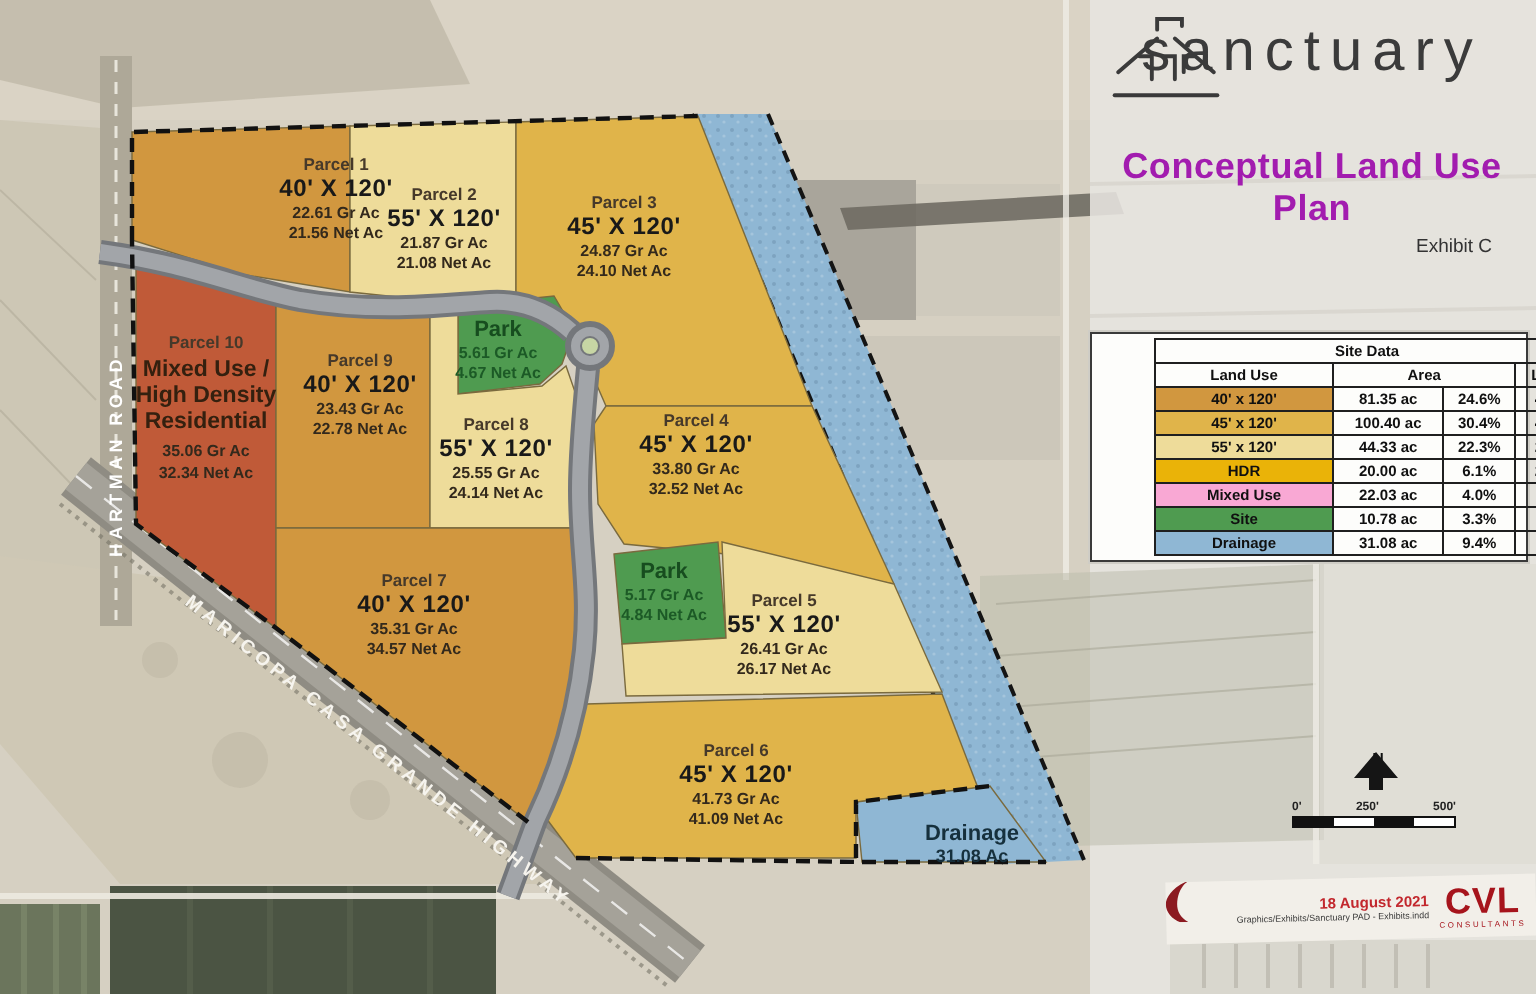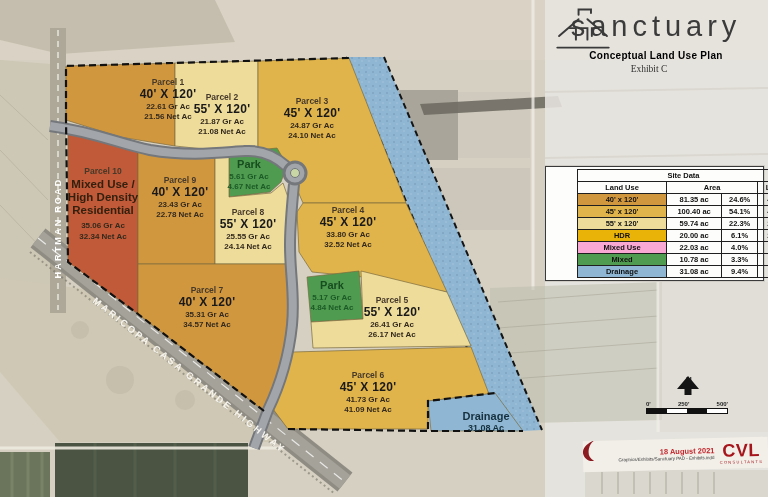"Conceptual Land Use Plan" #plan-title { color: #000000 -> #a21caf; font-size: 10px -> 18px; margin-top: 7px -> 30px }
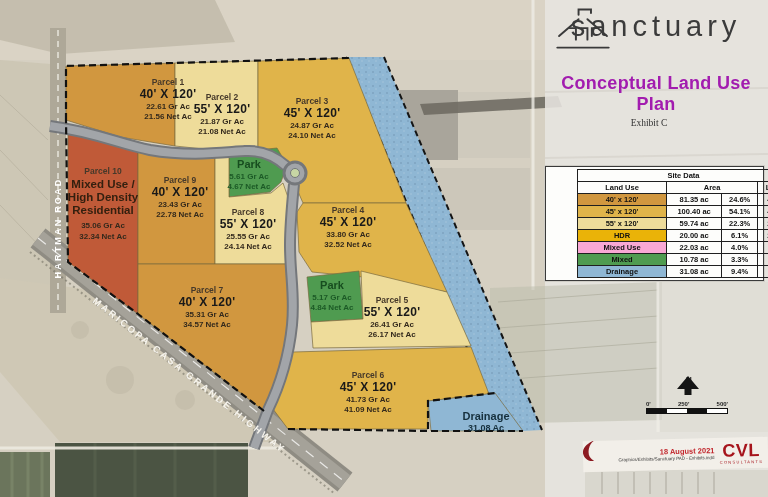"Exhibit C" #exhibit { font-family: Liberation Serif, serif -> none; text-align: center -> right }
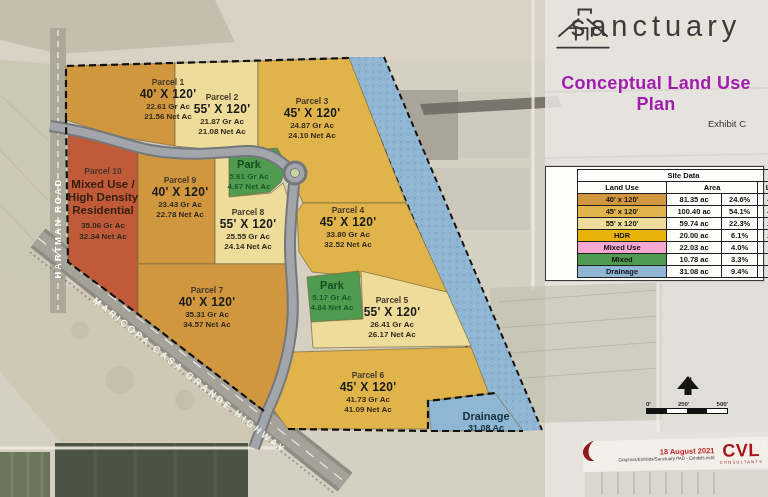"54.1%" td { text: 54.1% -> 30.4% }
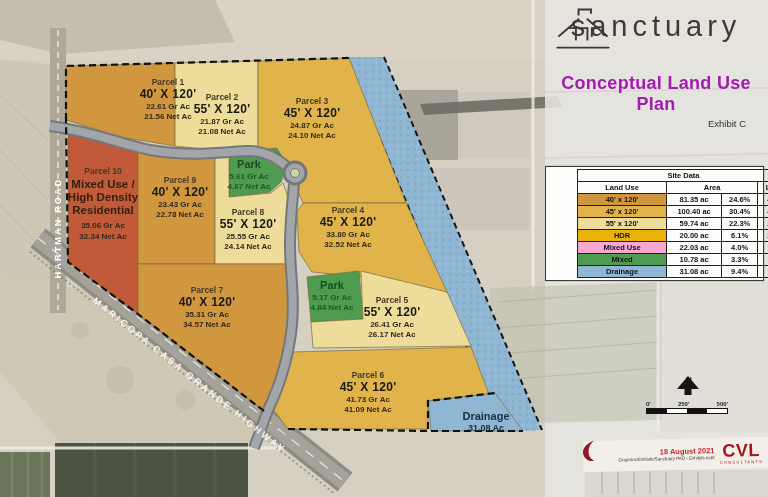"59.74 ac" td { text: 59.74 -> 44.33 }
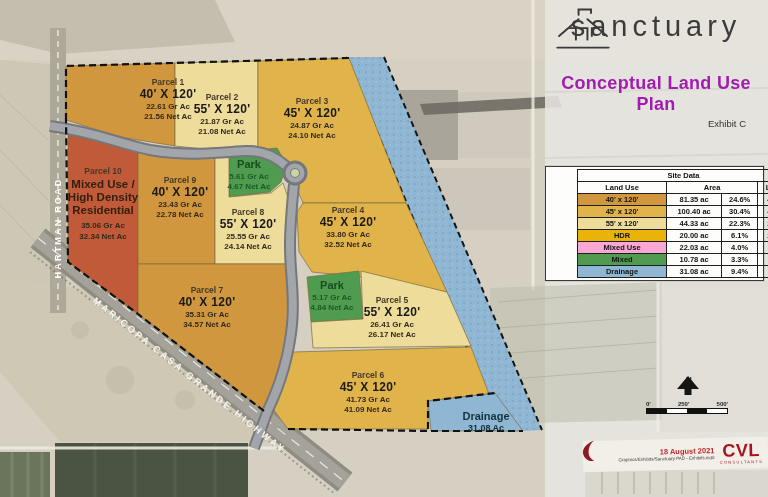"Mixed" td { text: Mixed -> Site }
